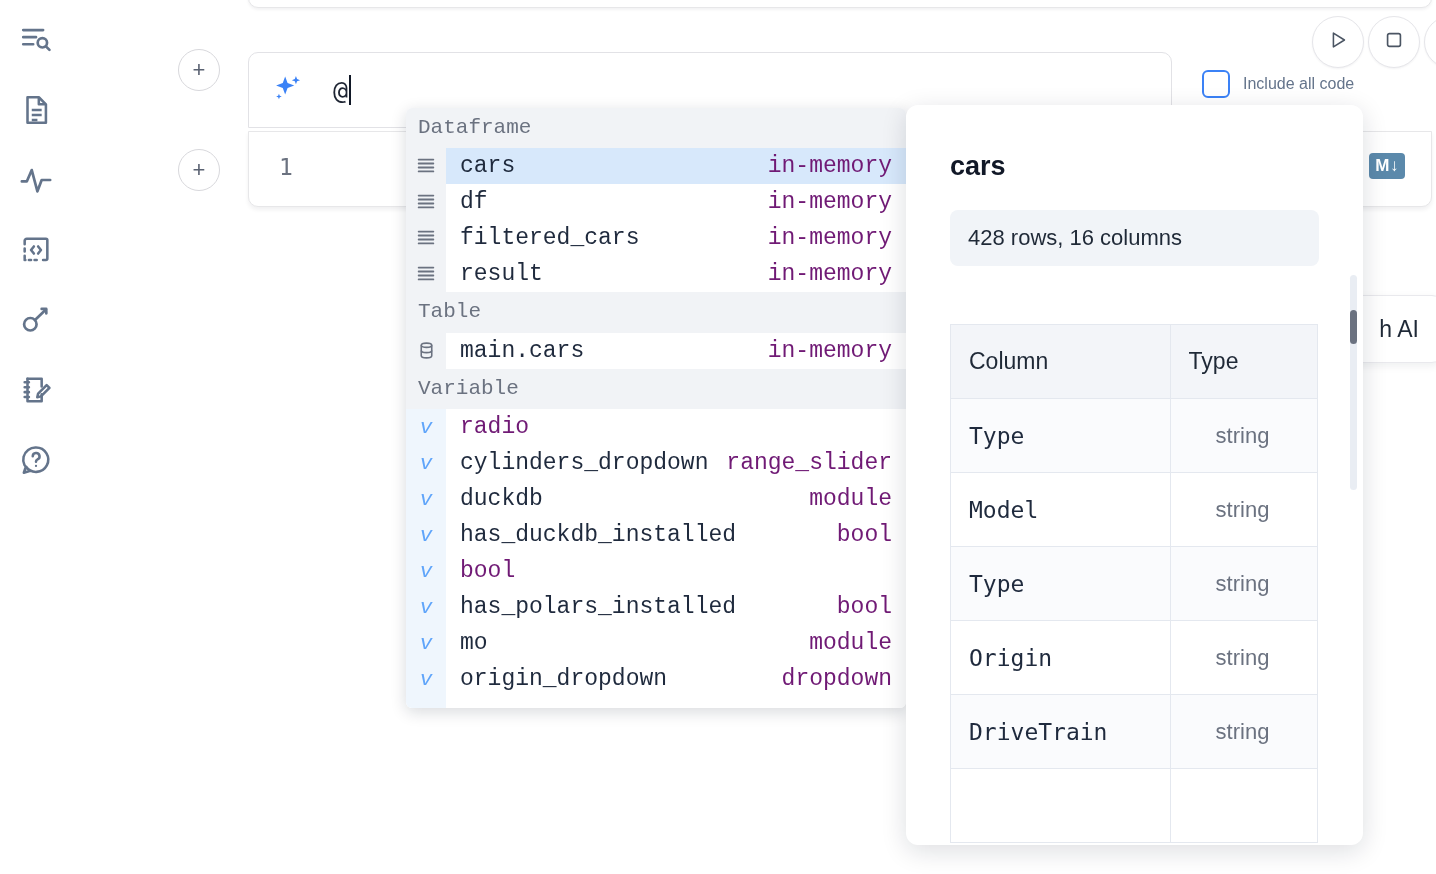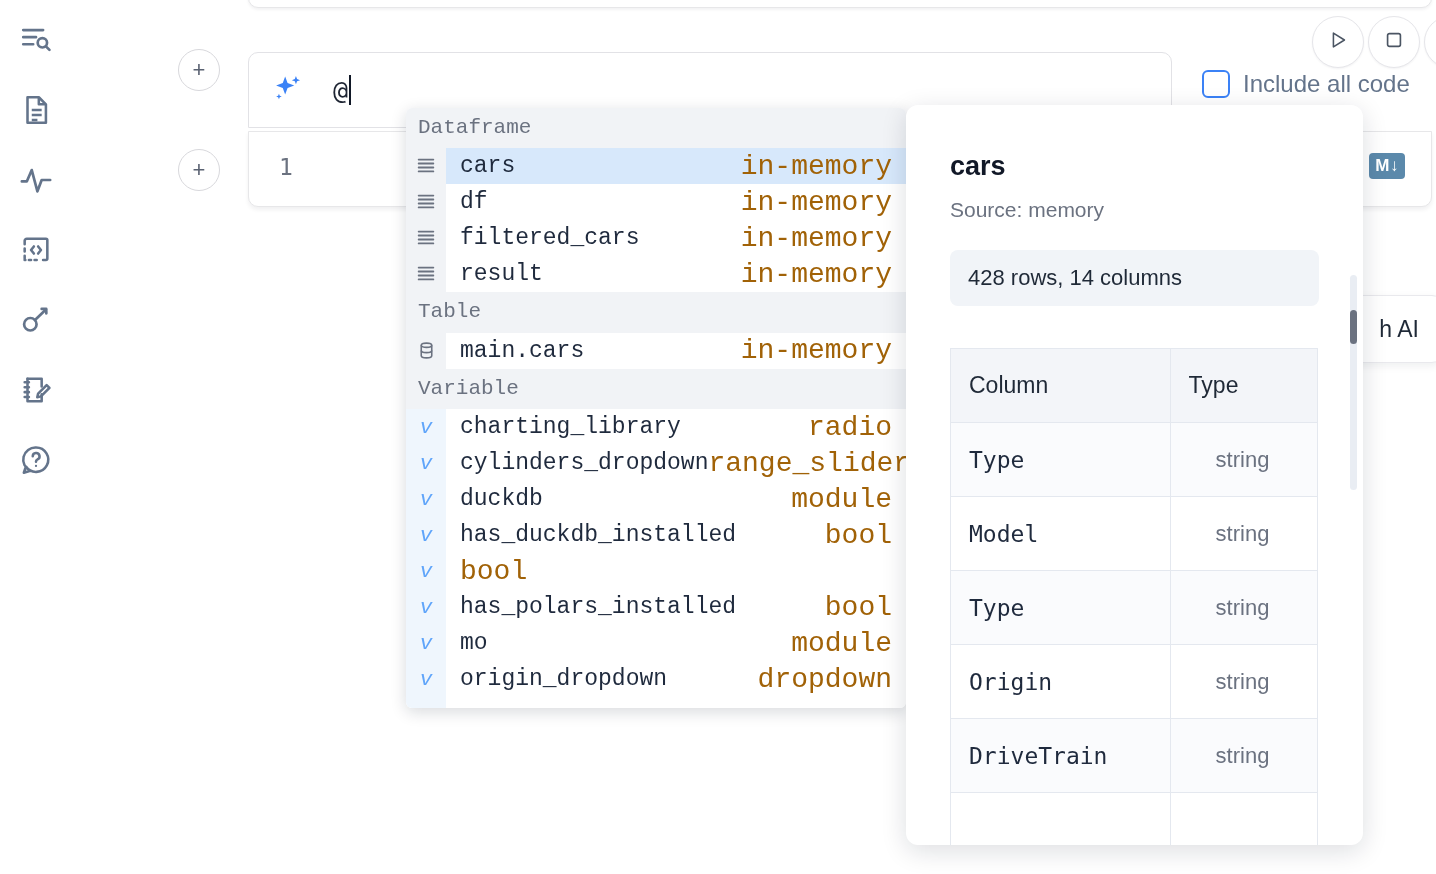"Include all code" .include-label { font-size: 24px -> 16px }
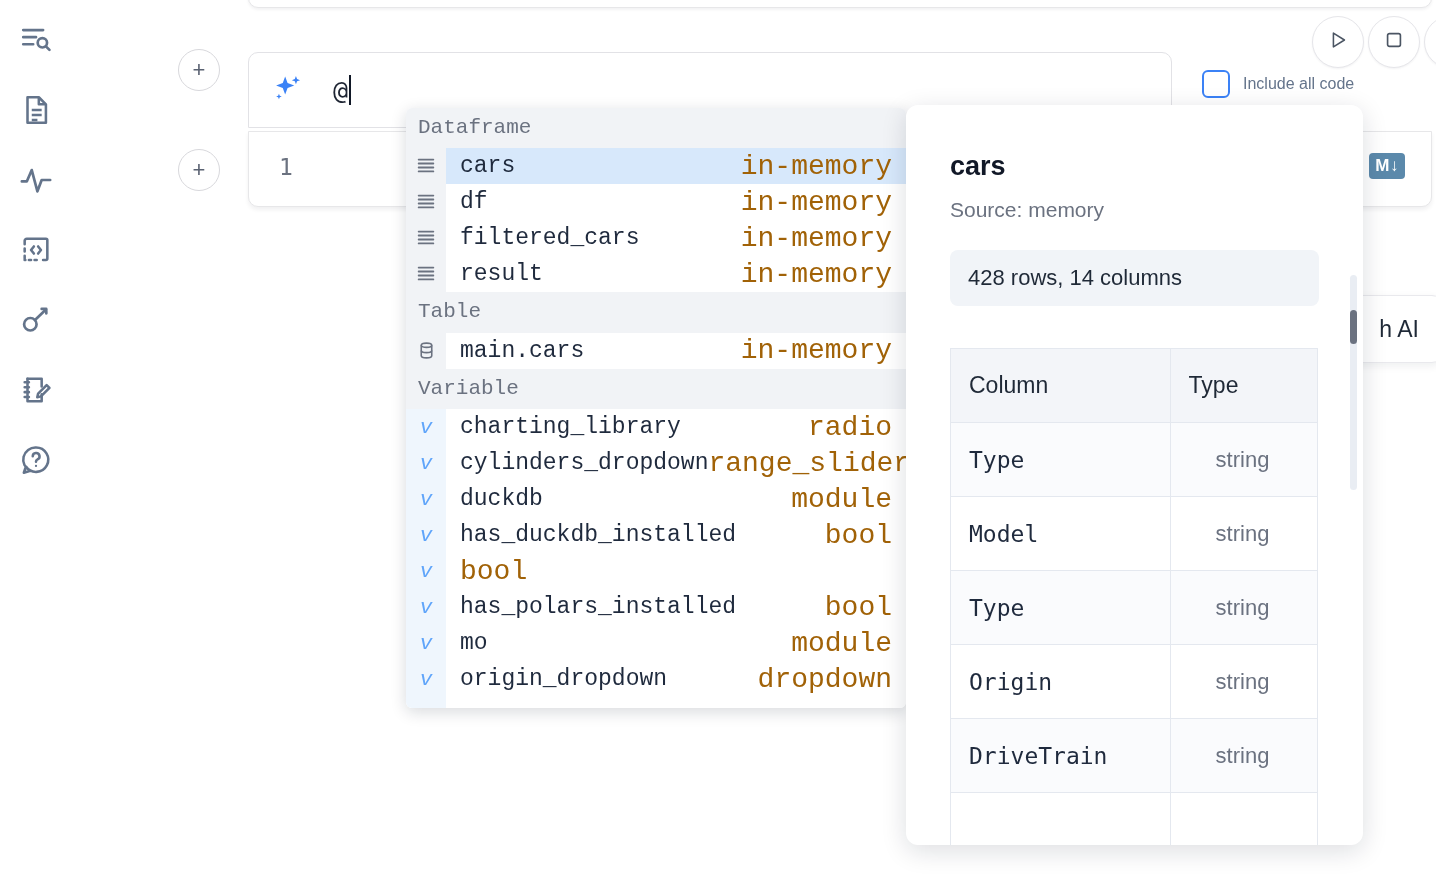"in-memory" .ac-meta { color: #a16207 -> #701a75; font-size: 28px -> 23px }
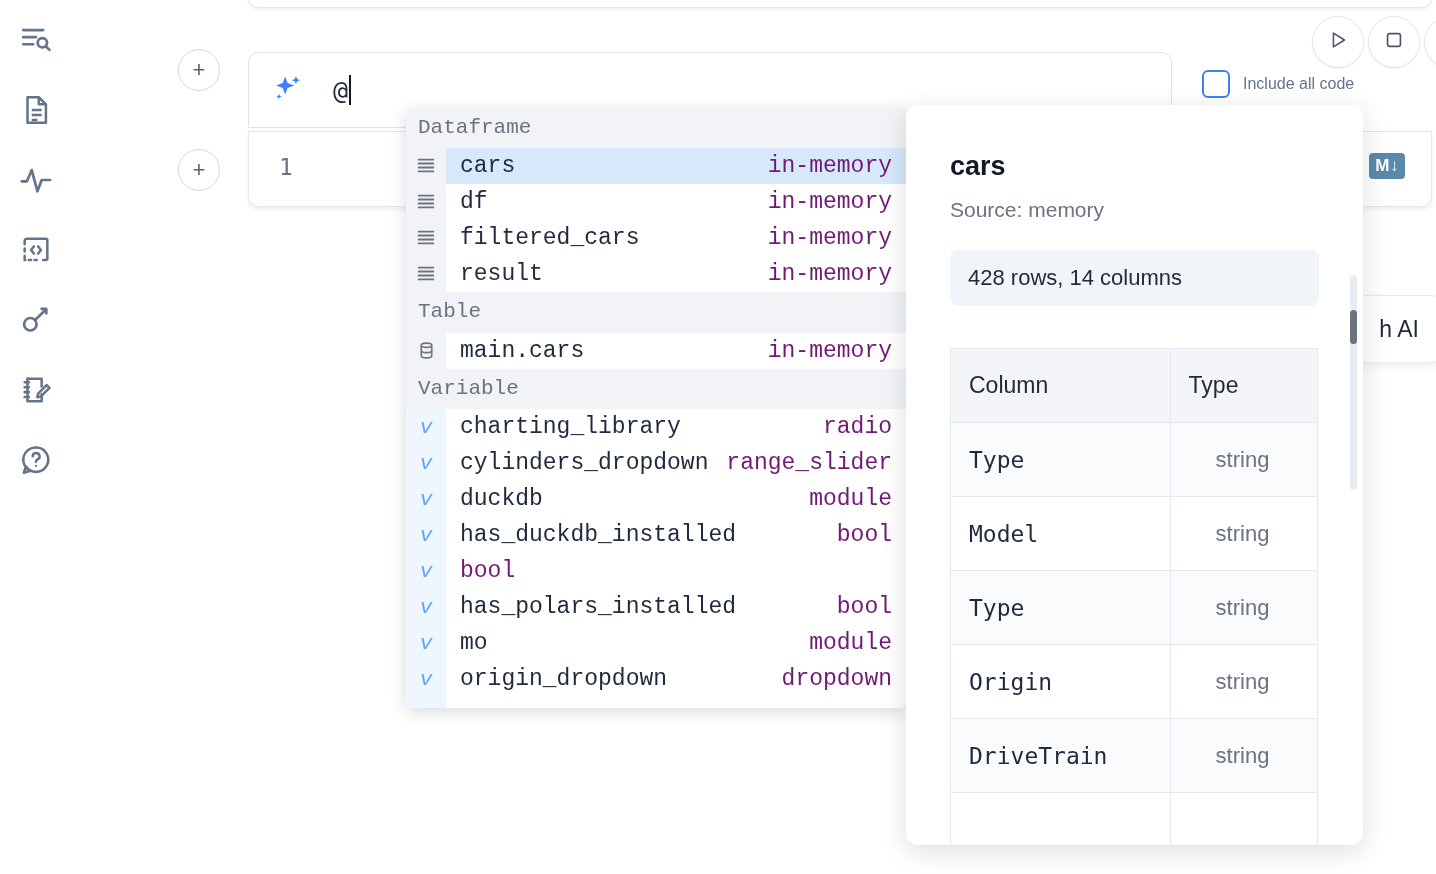"Source: memory" div.detail-source { html: <div>Source: memory</div> -> none }
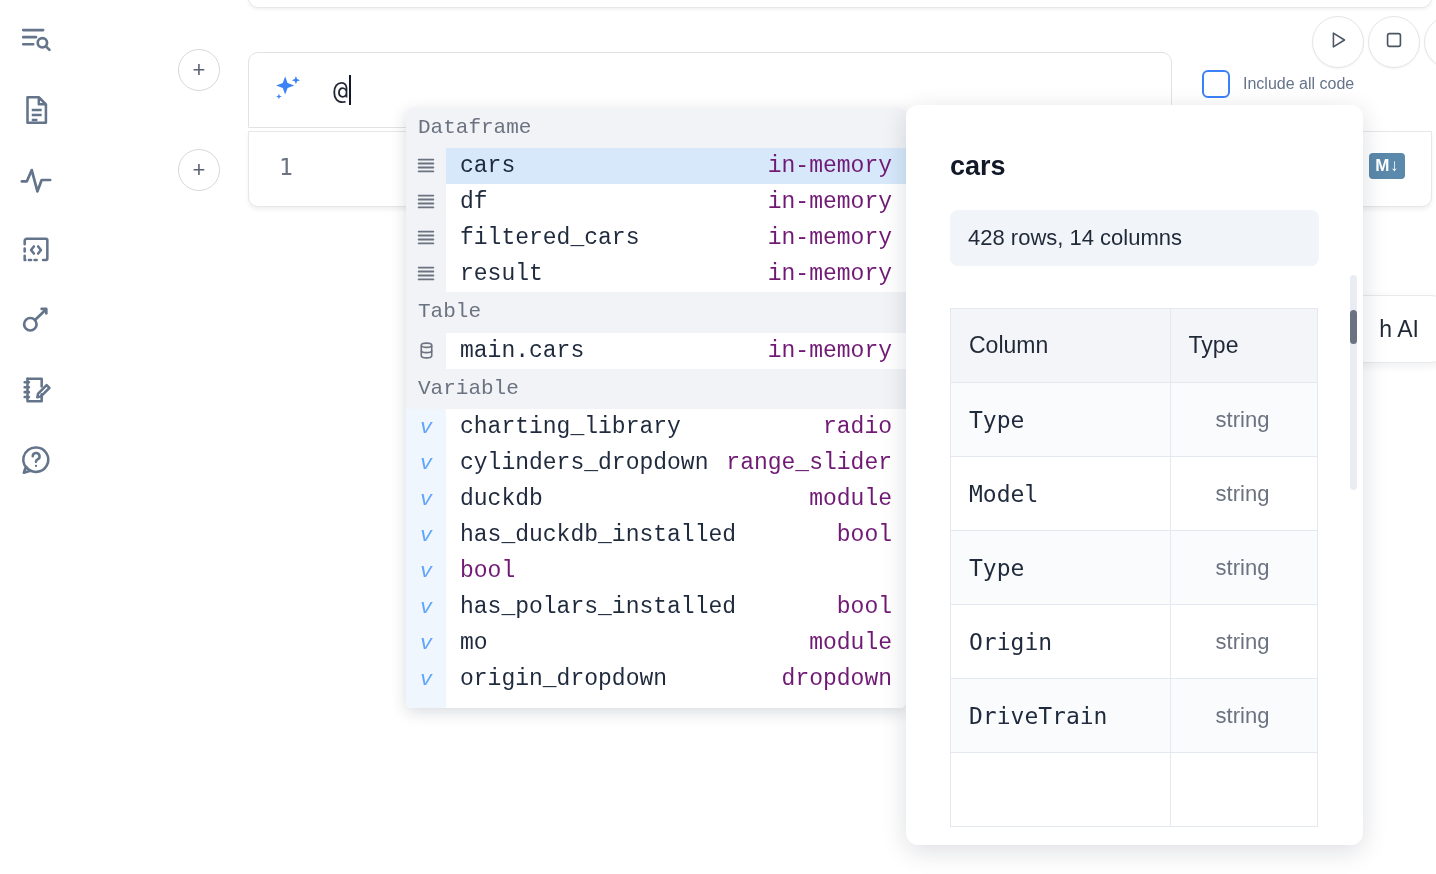"428 rows, 14 columns" div.detail-badge { text: 14 -> 16 }
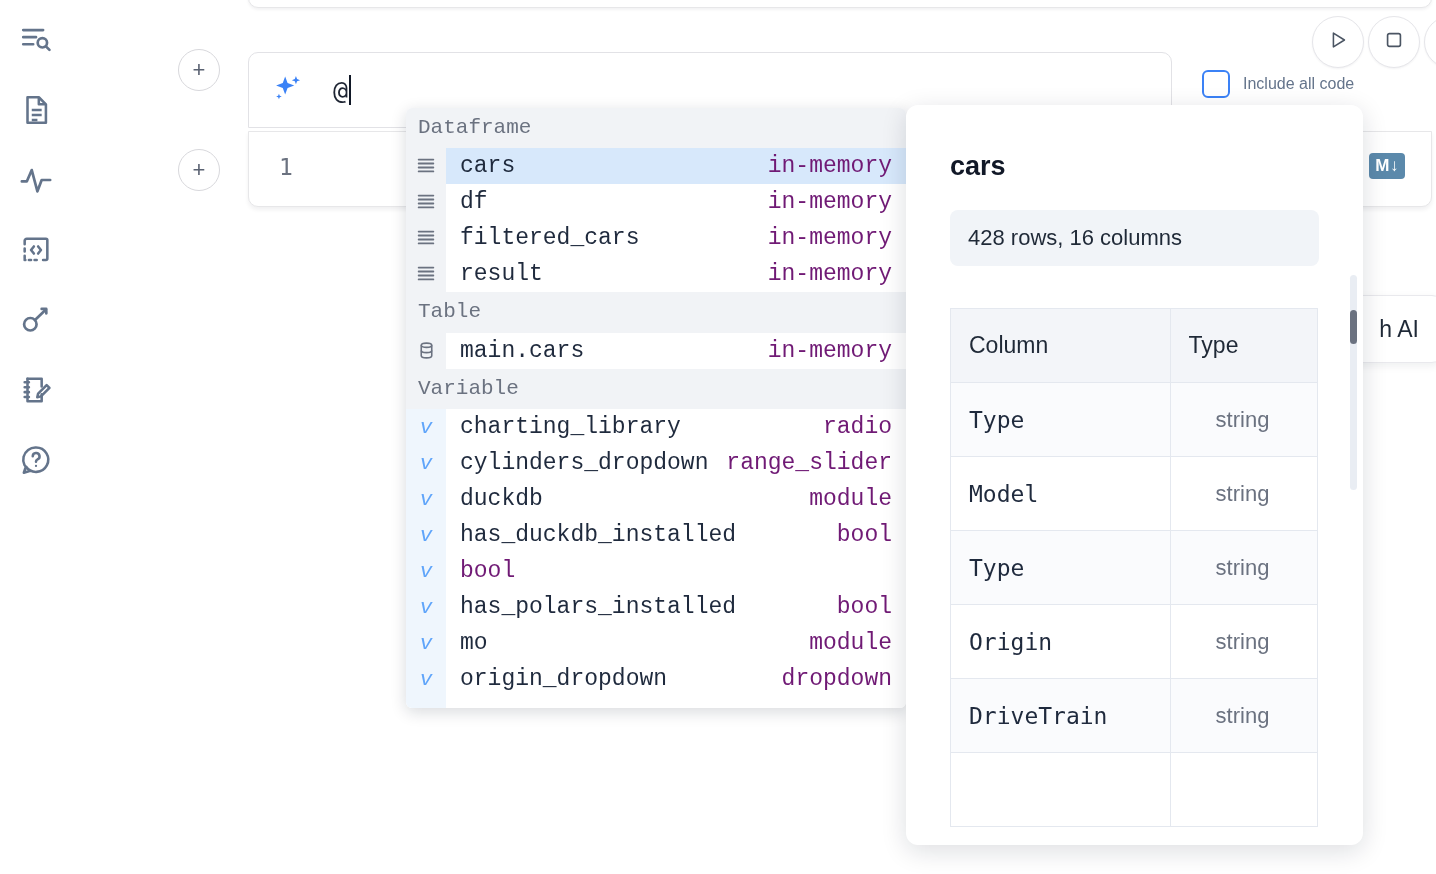"Column" .detail-table { margin-top: 42px -> 58px }
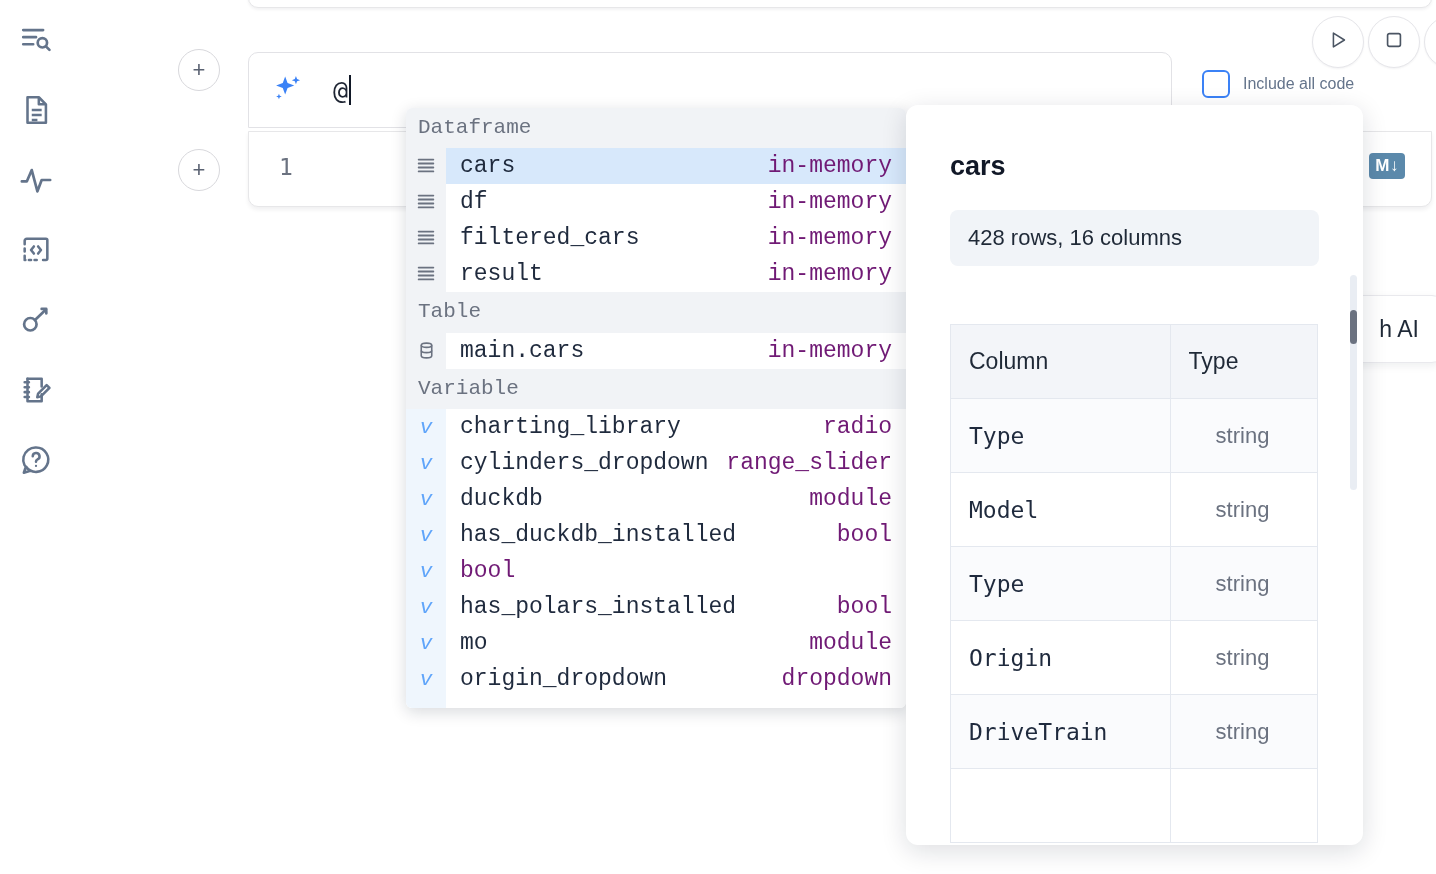"charting_library" span.ac-label { html: <span>charting_library</span> -> none }
